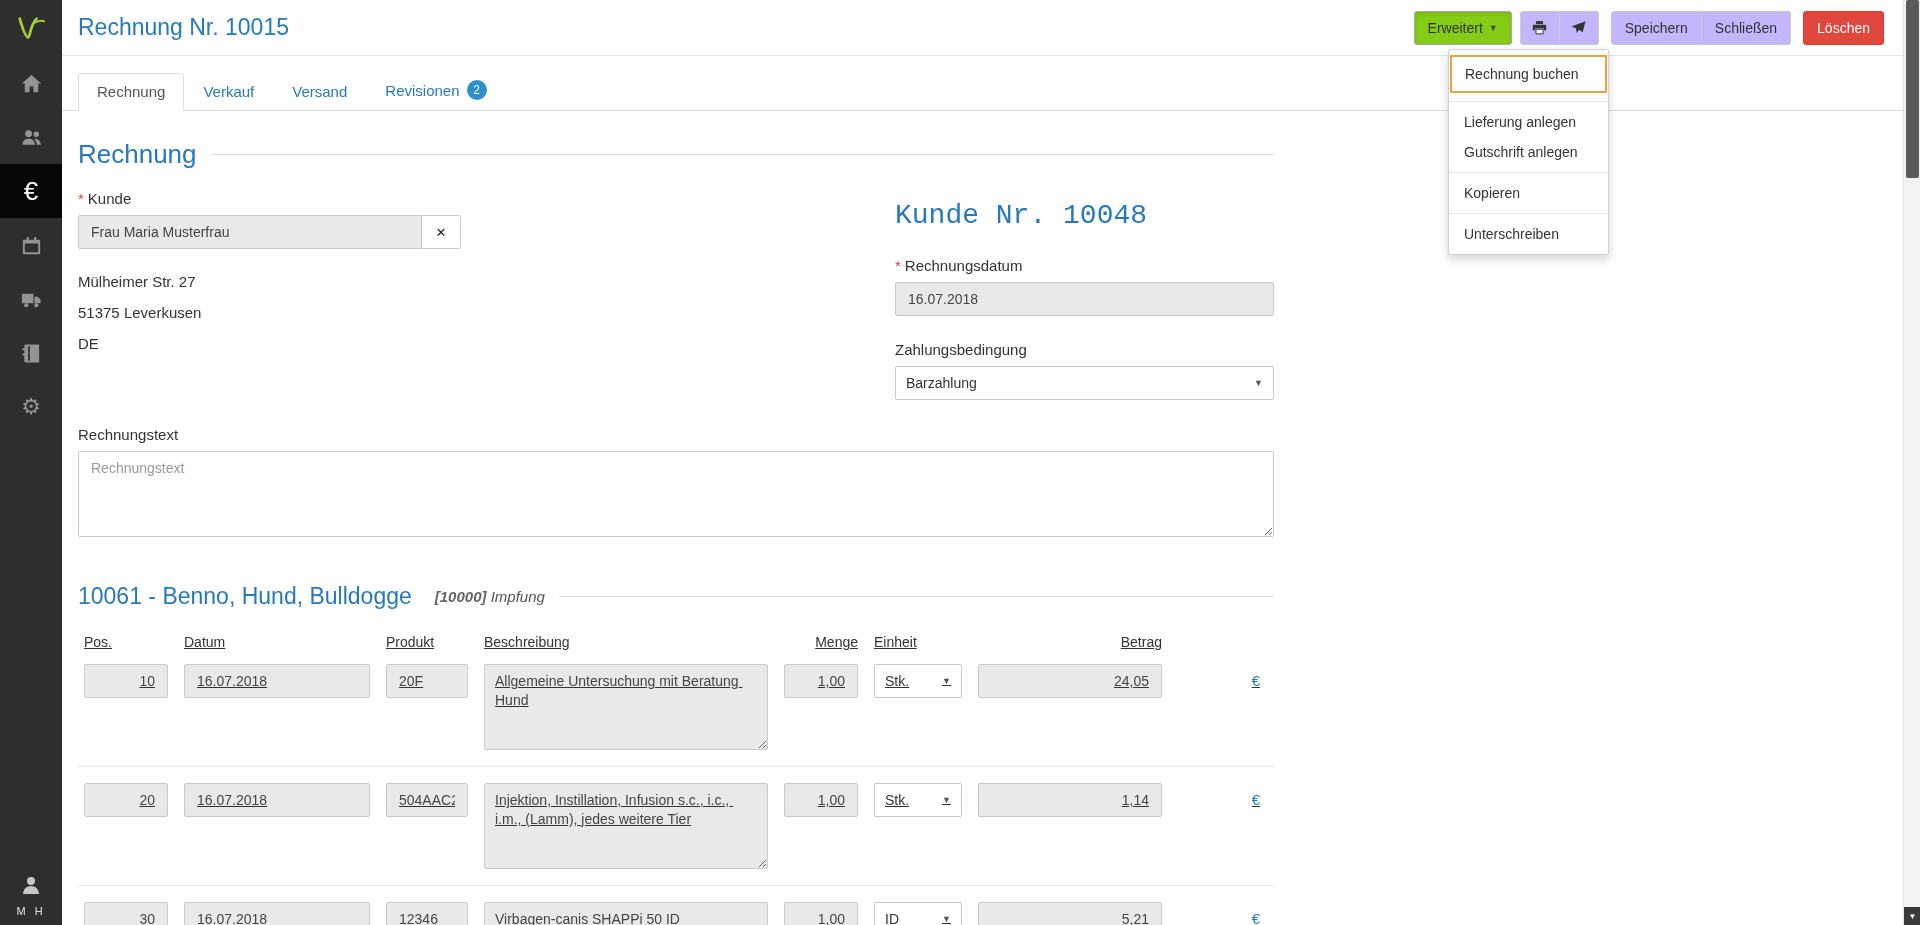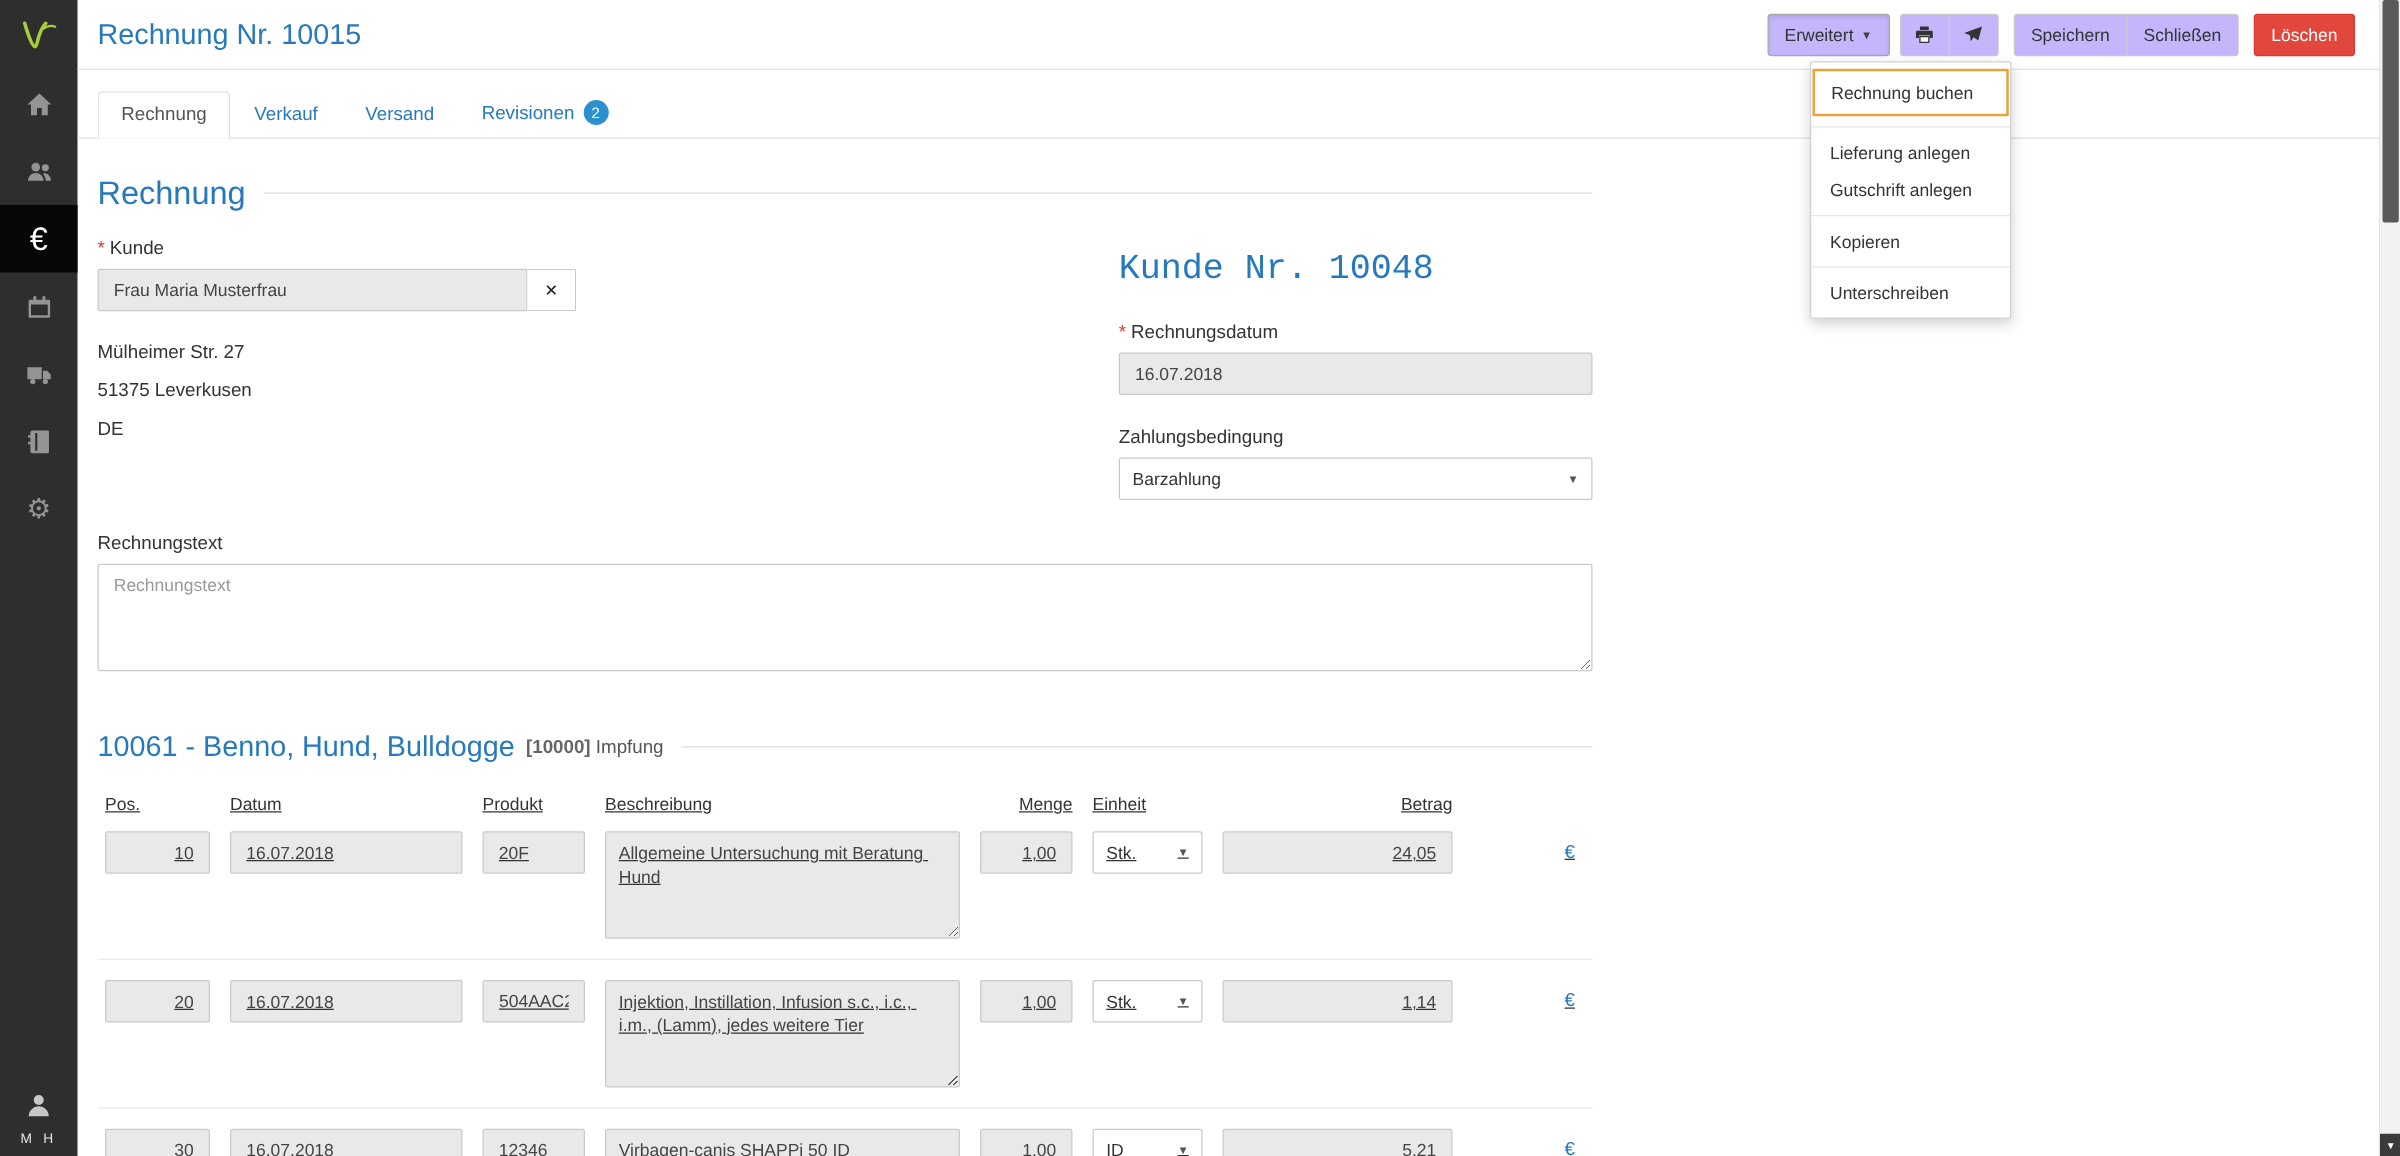"Erweitert" .btn.toggle-open { background: #c4b5fd -> #84cc16 }
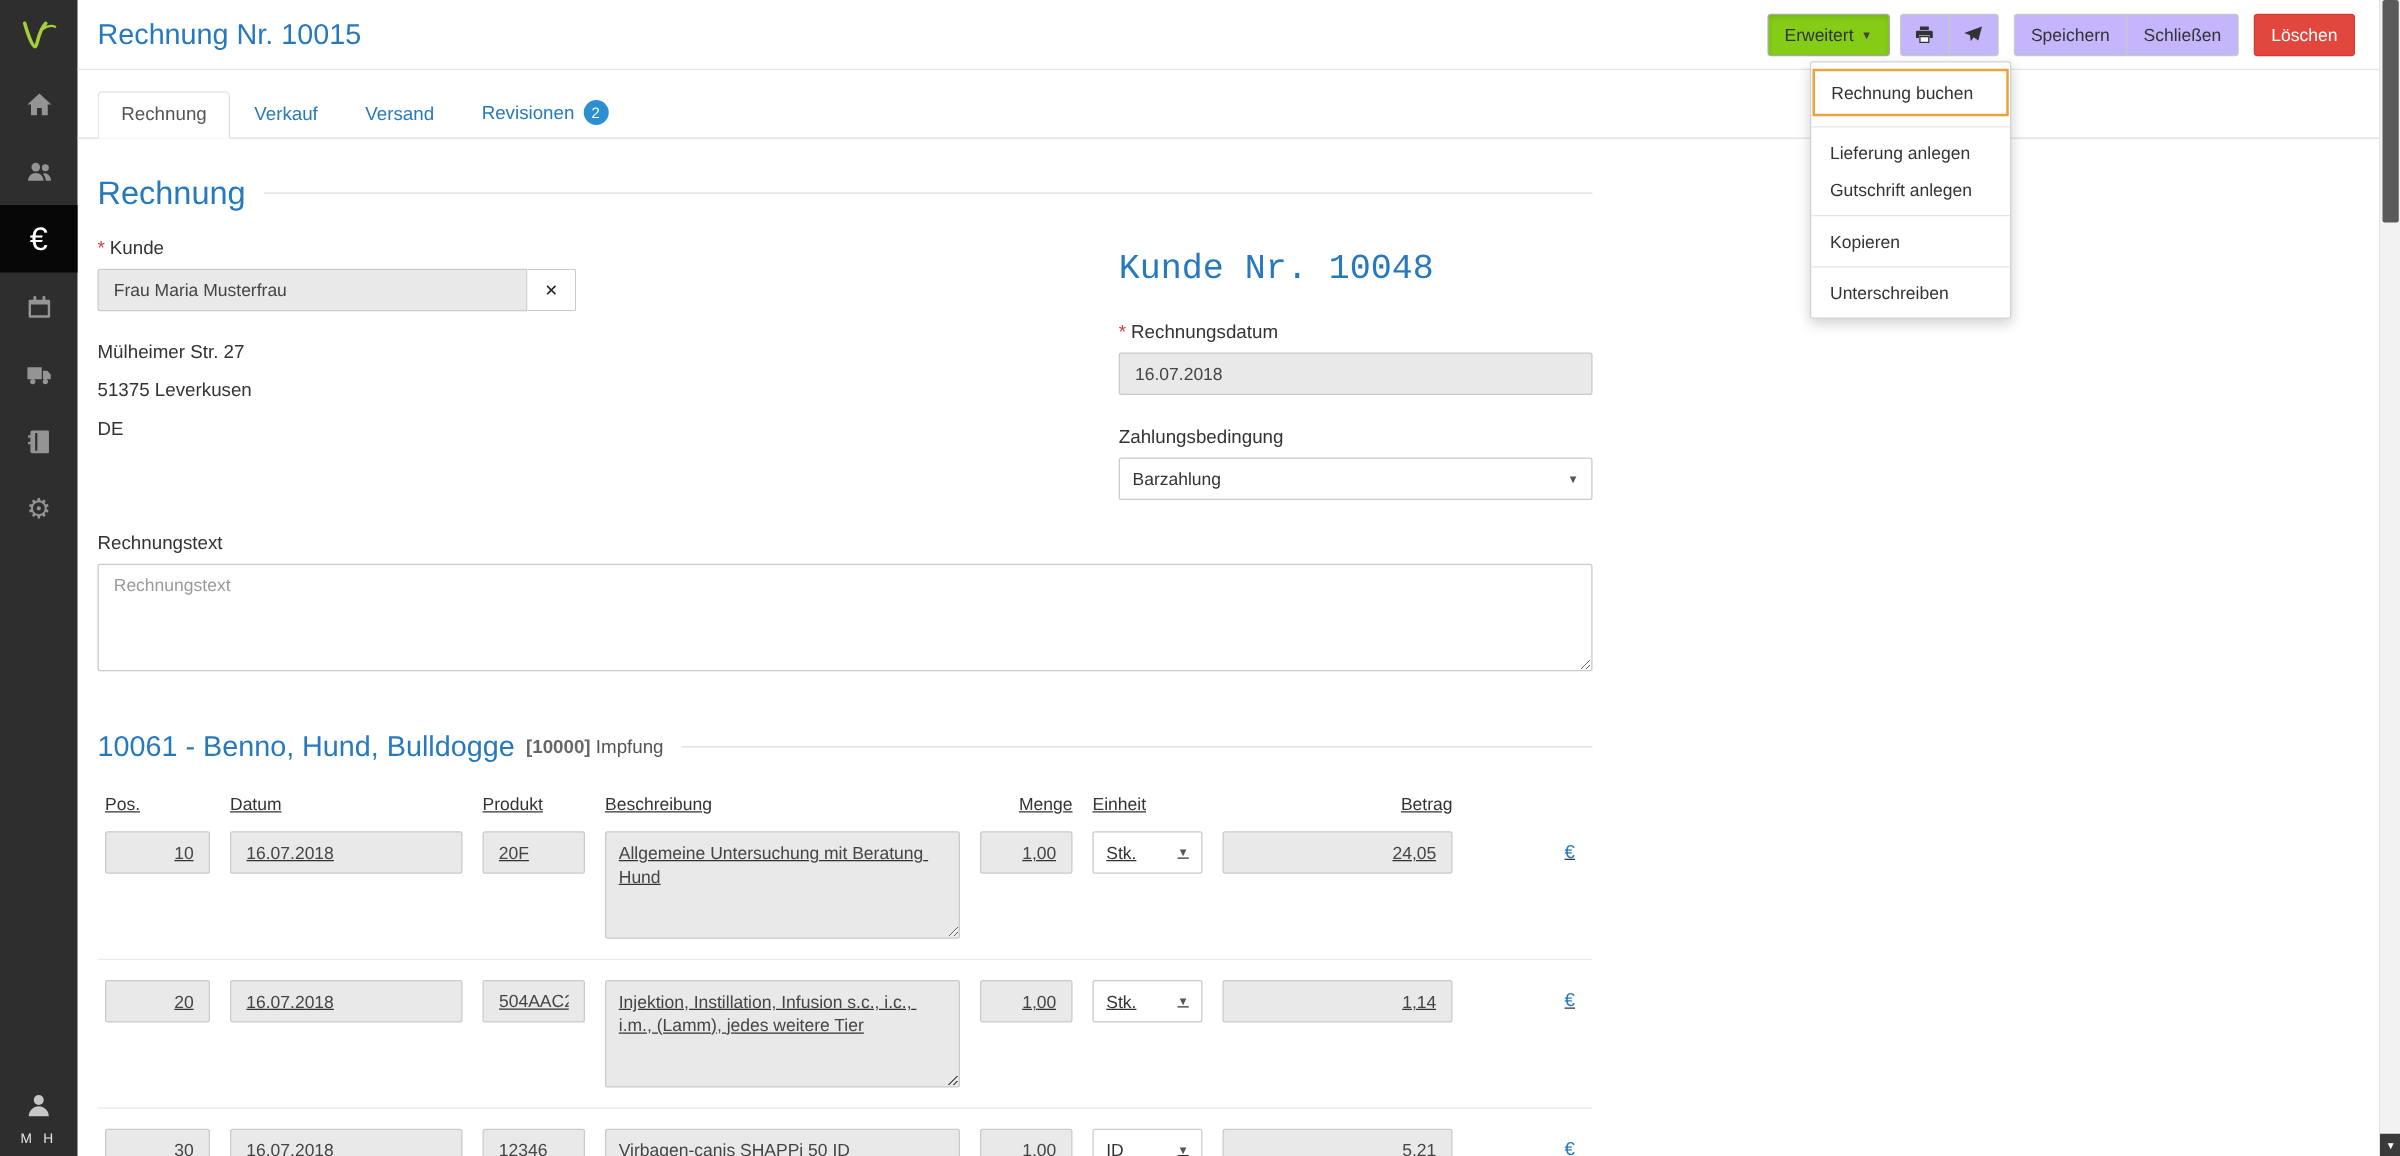"[10000] Impfung" .patient-sub { font-style: none -> italic; margin-left: 9px -> 23px }
